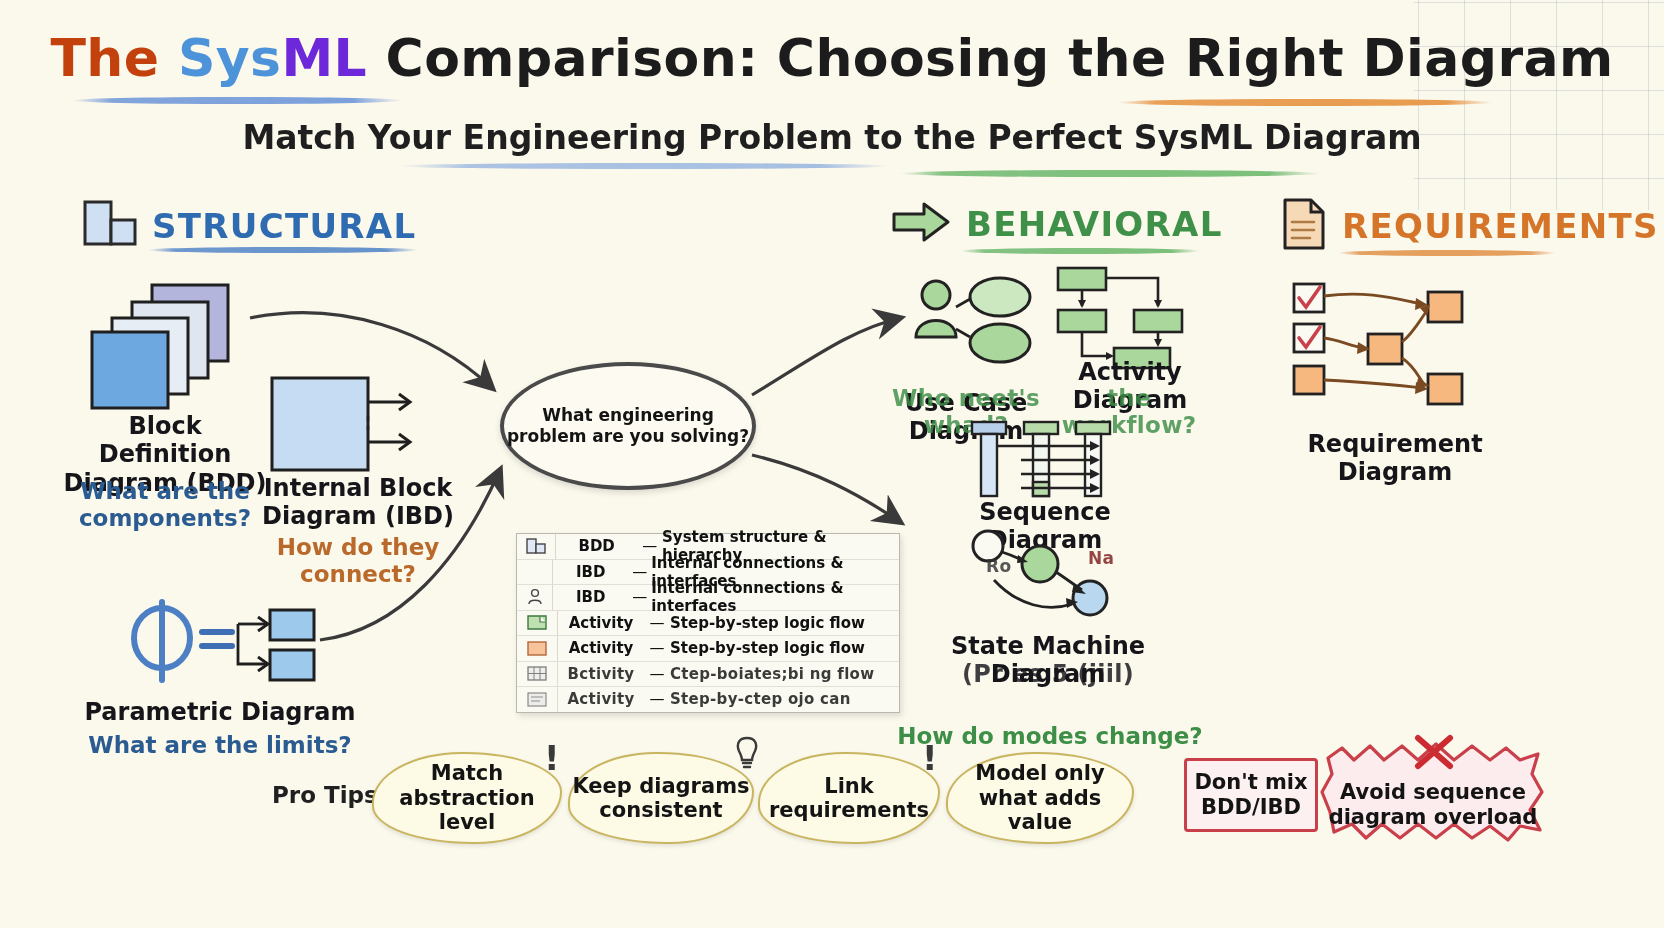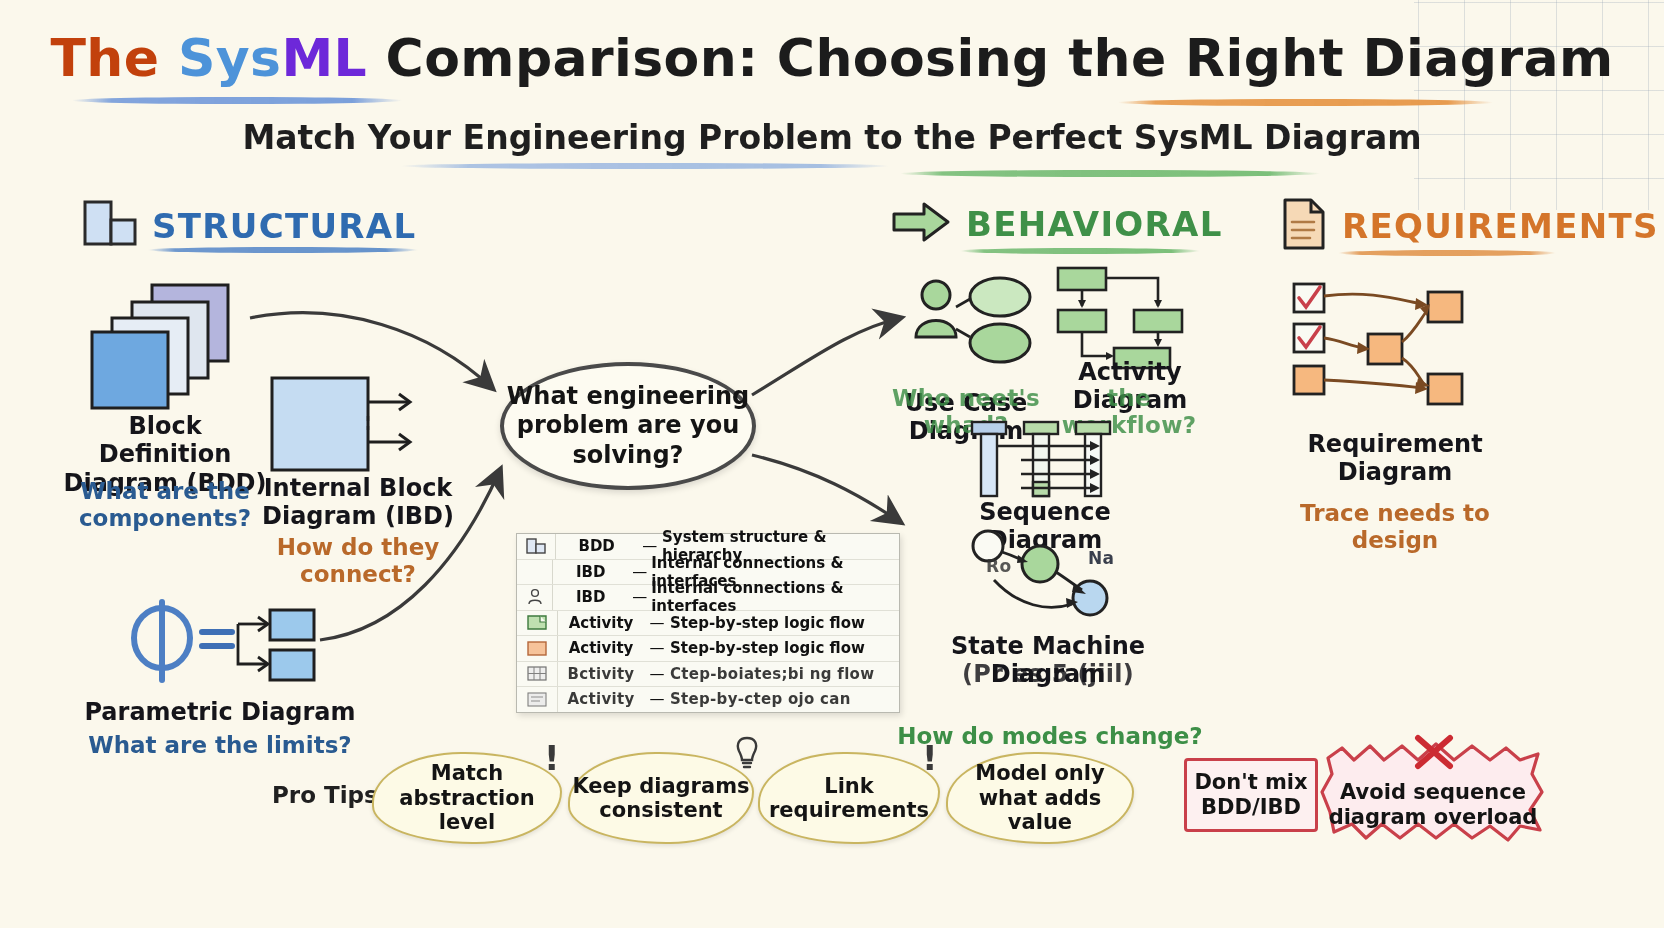"What engineering problem are you" .ellipse .q { font-size: 24px -> 17px }
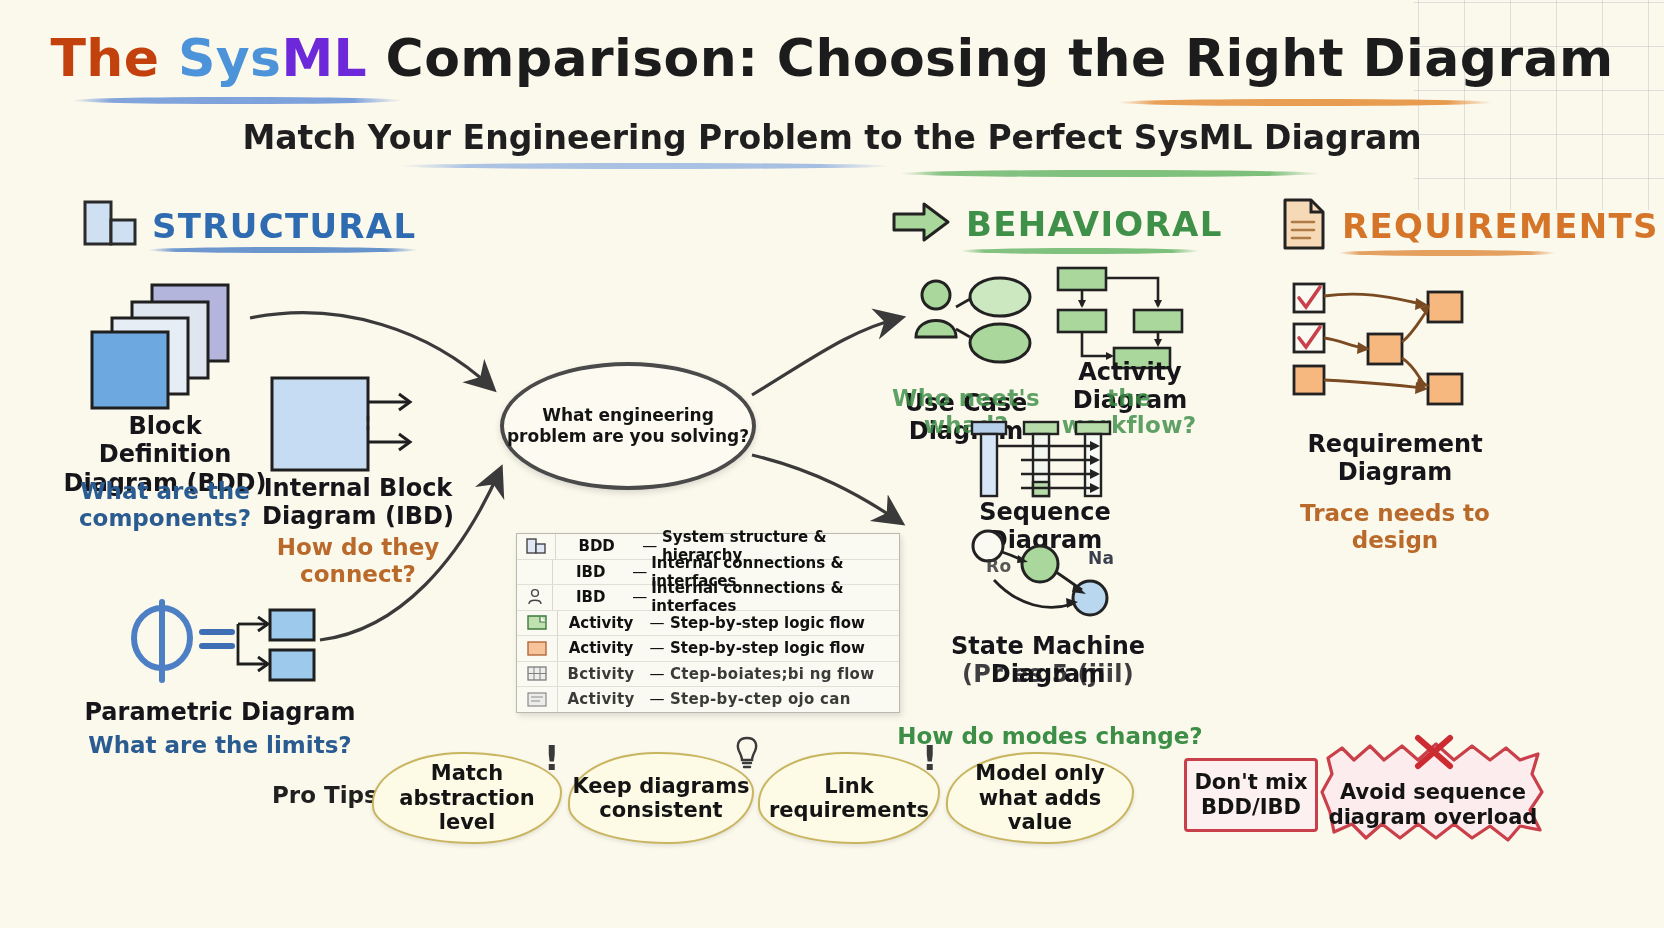"Trace needs to design" div.cap { html: <div>Trace needs to design</div> -> none }
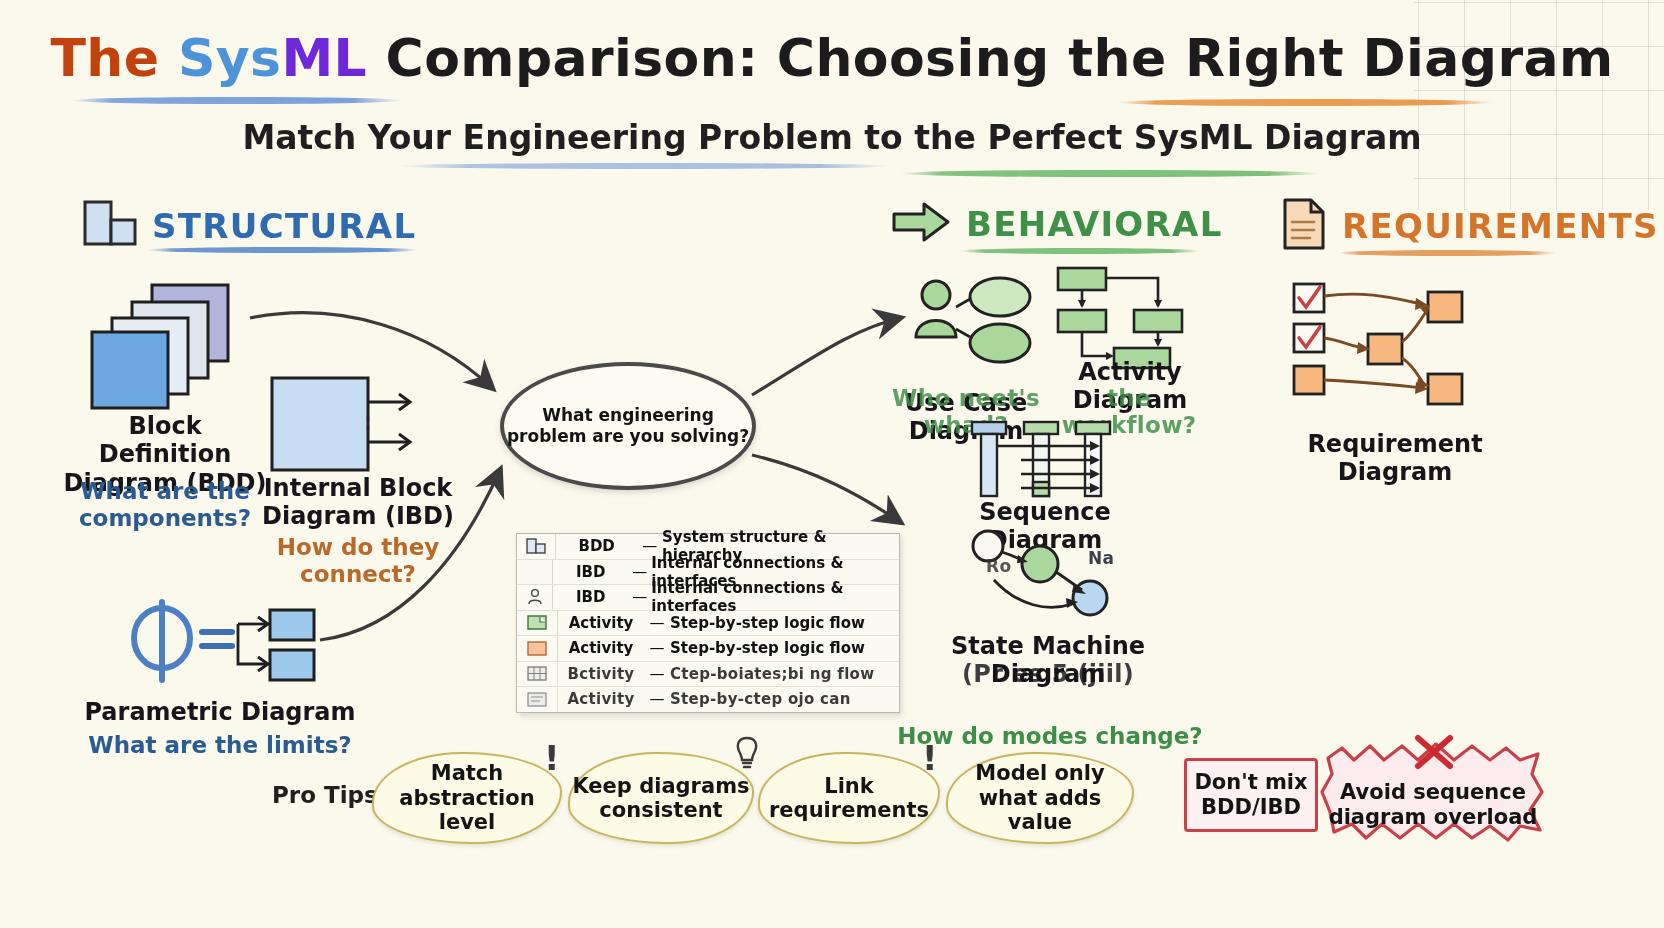"Na" div.abs { color: #0f172a -> #7f1d1d }
